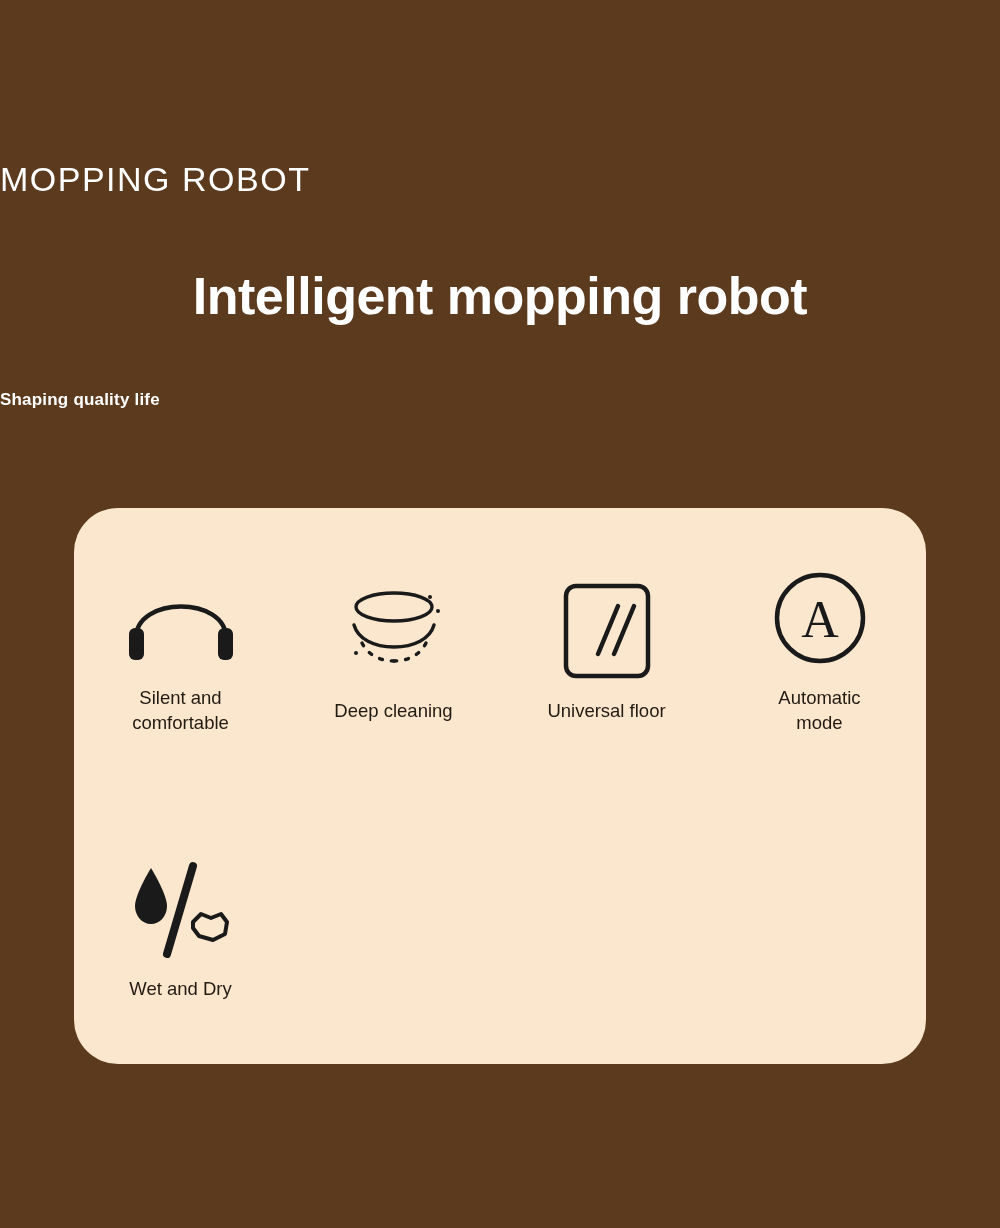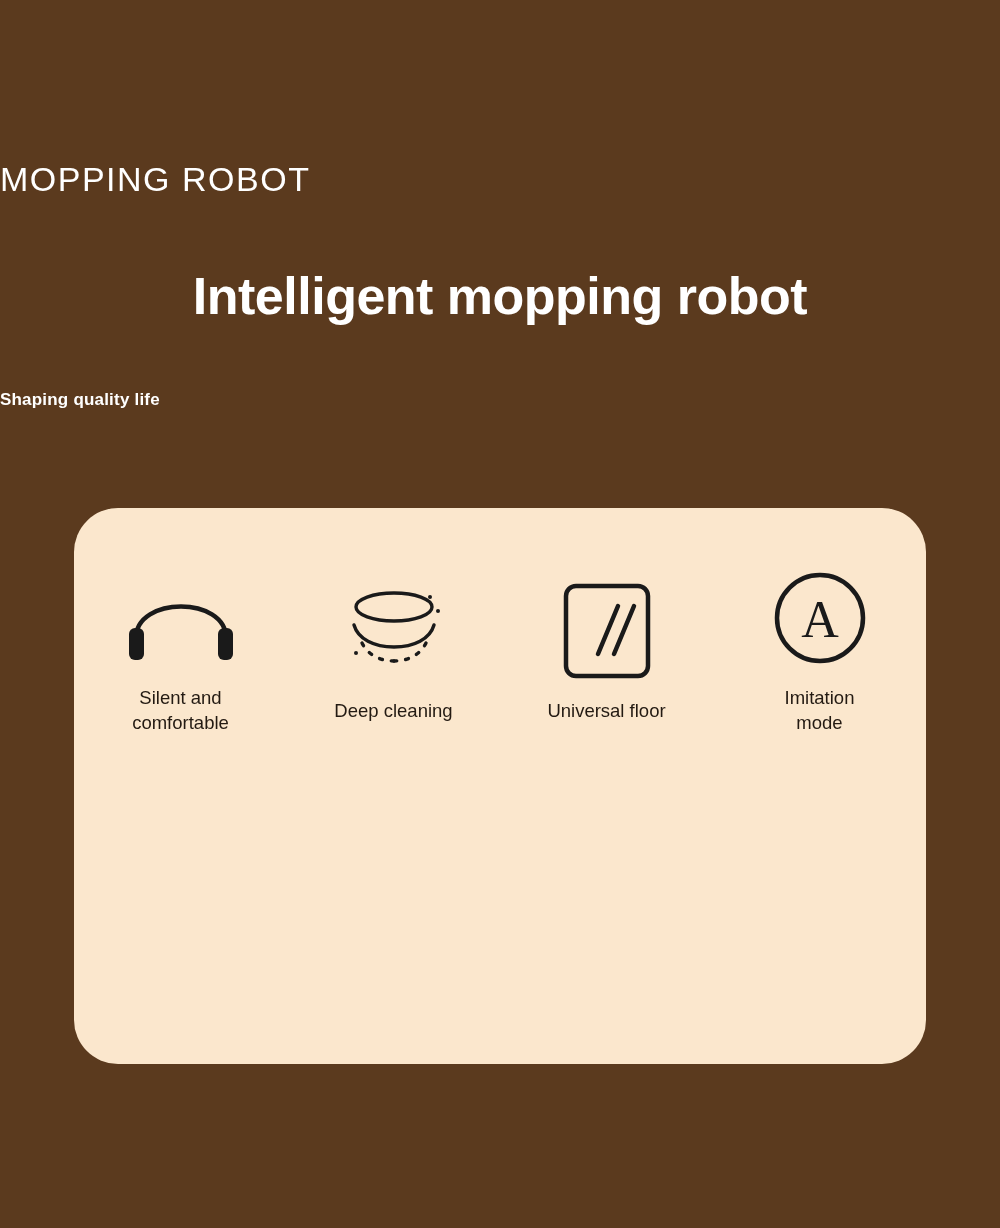"Imitation" div.label { text: Imitation -> Automatic }
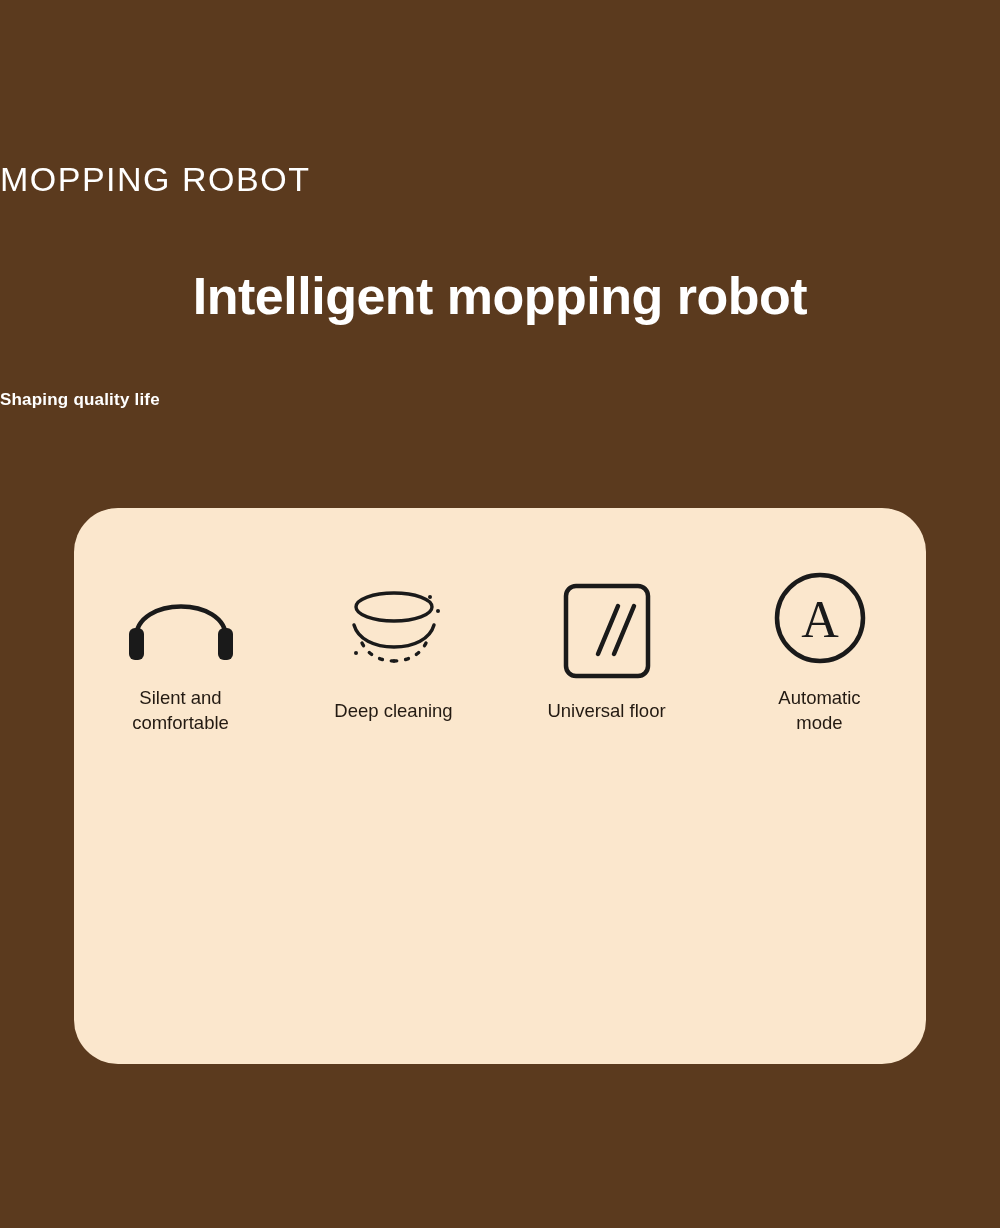"Wet and Dry" div.cell { html: none -> <div> <div> <svg> <path></path> <line></line> <path></path> </svg> </div> <div>Wet and Dry</div> </div> }
